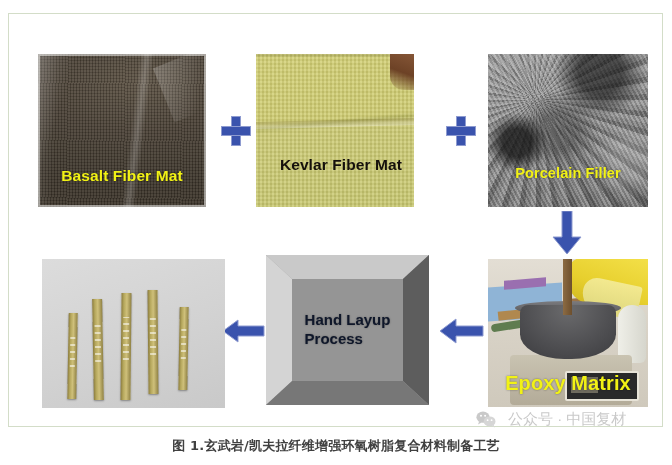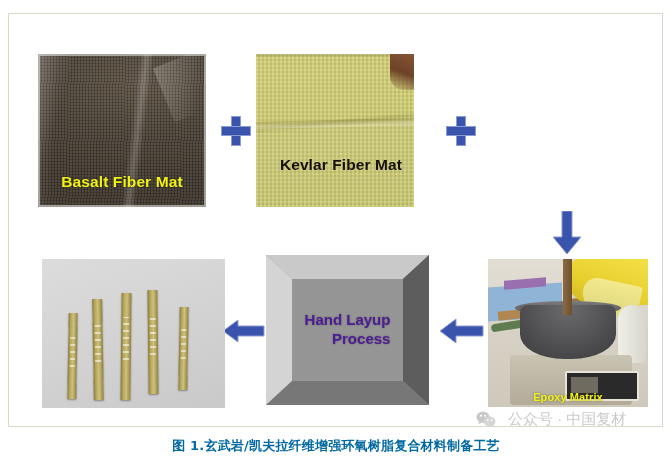"Basalt Fiber Mat" #photo-basalt .photo-label { bottom: 16px -> 22px }
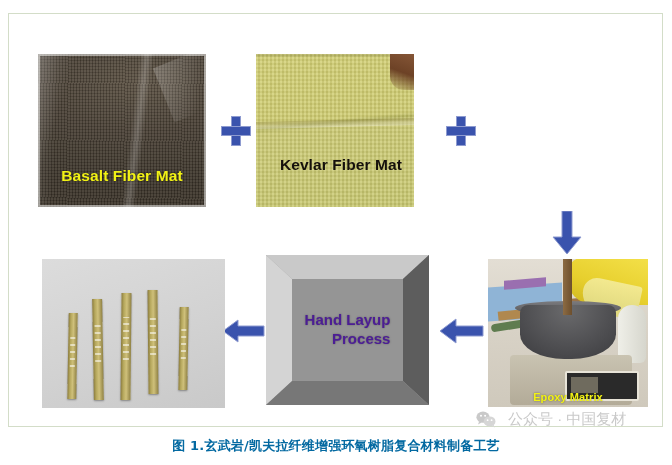"Porcelain Filler" div.photo { html: none -> <div> <div>Porcelain Filler</div> </div> }
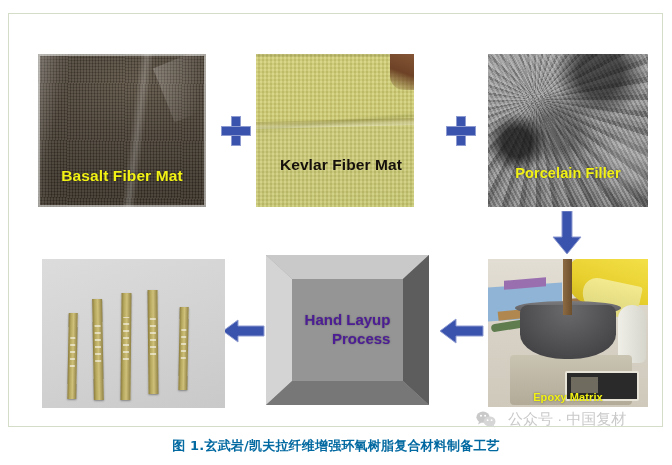"Hand Layup" #hl-text { color: #4c1d95 -> #0f172a; text-align: right -> left }
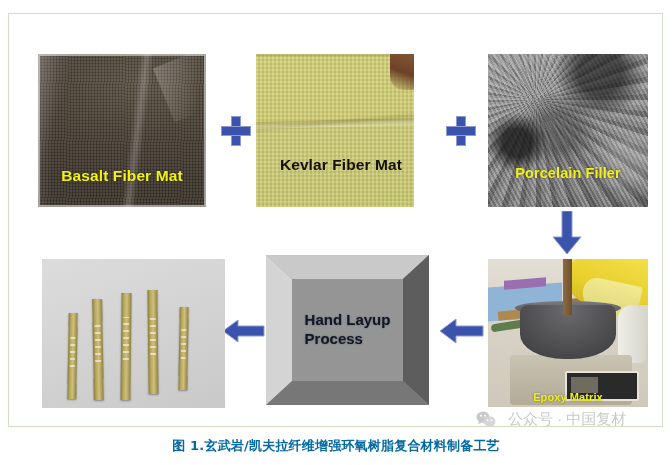"Epoxy Matrix" #photo-epoxy .photo-label { bottom: 4px -> 12px; font-size: 11px -> 20px }
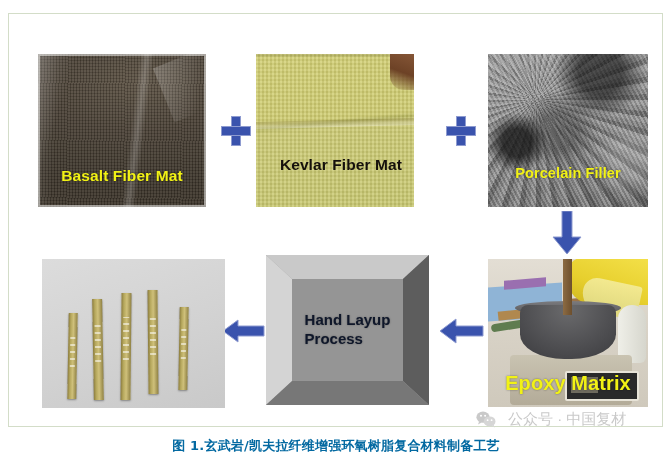"图 1.玄武岩/凯夫拉纤维增强环氧树脂复合材料制备工艺" #figure-caption { color: #0369a1 -> #404040 }
